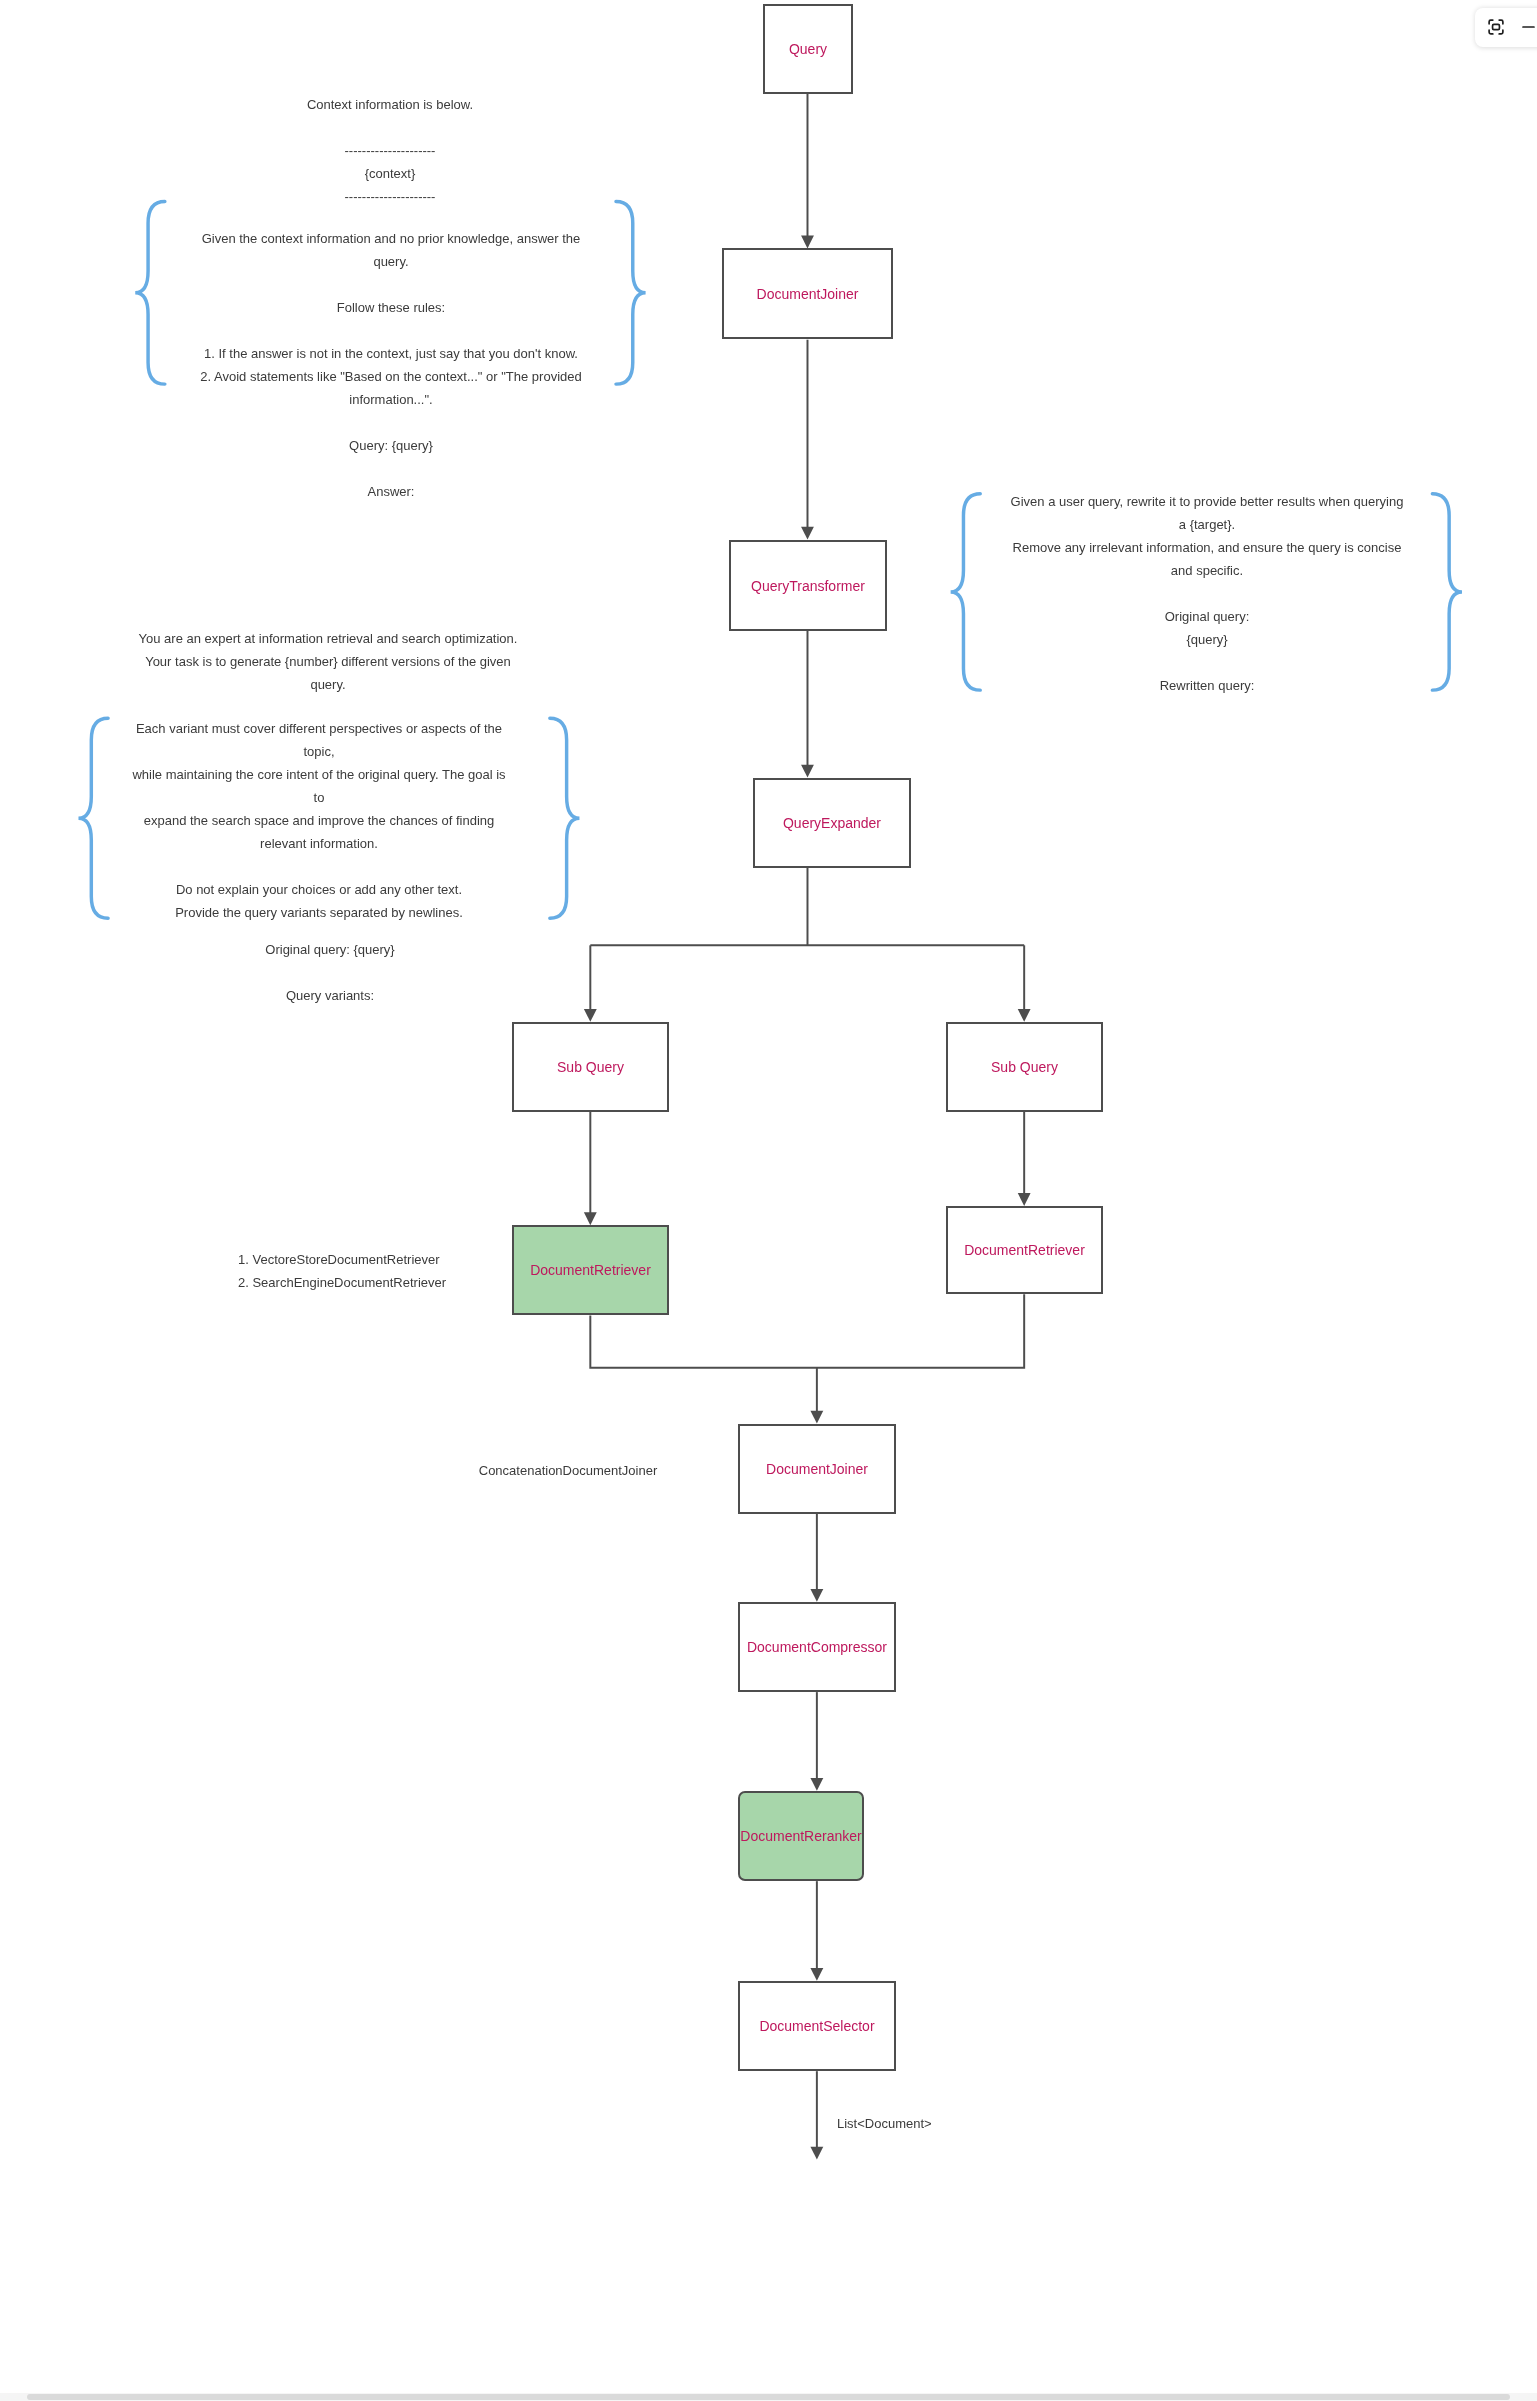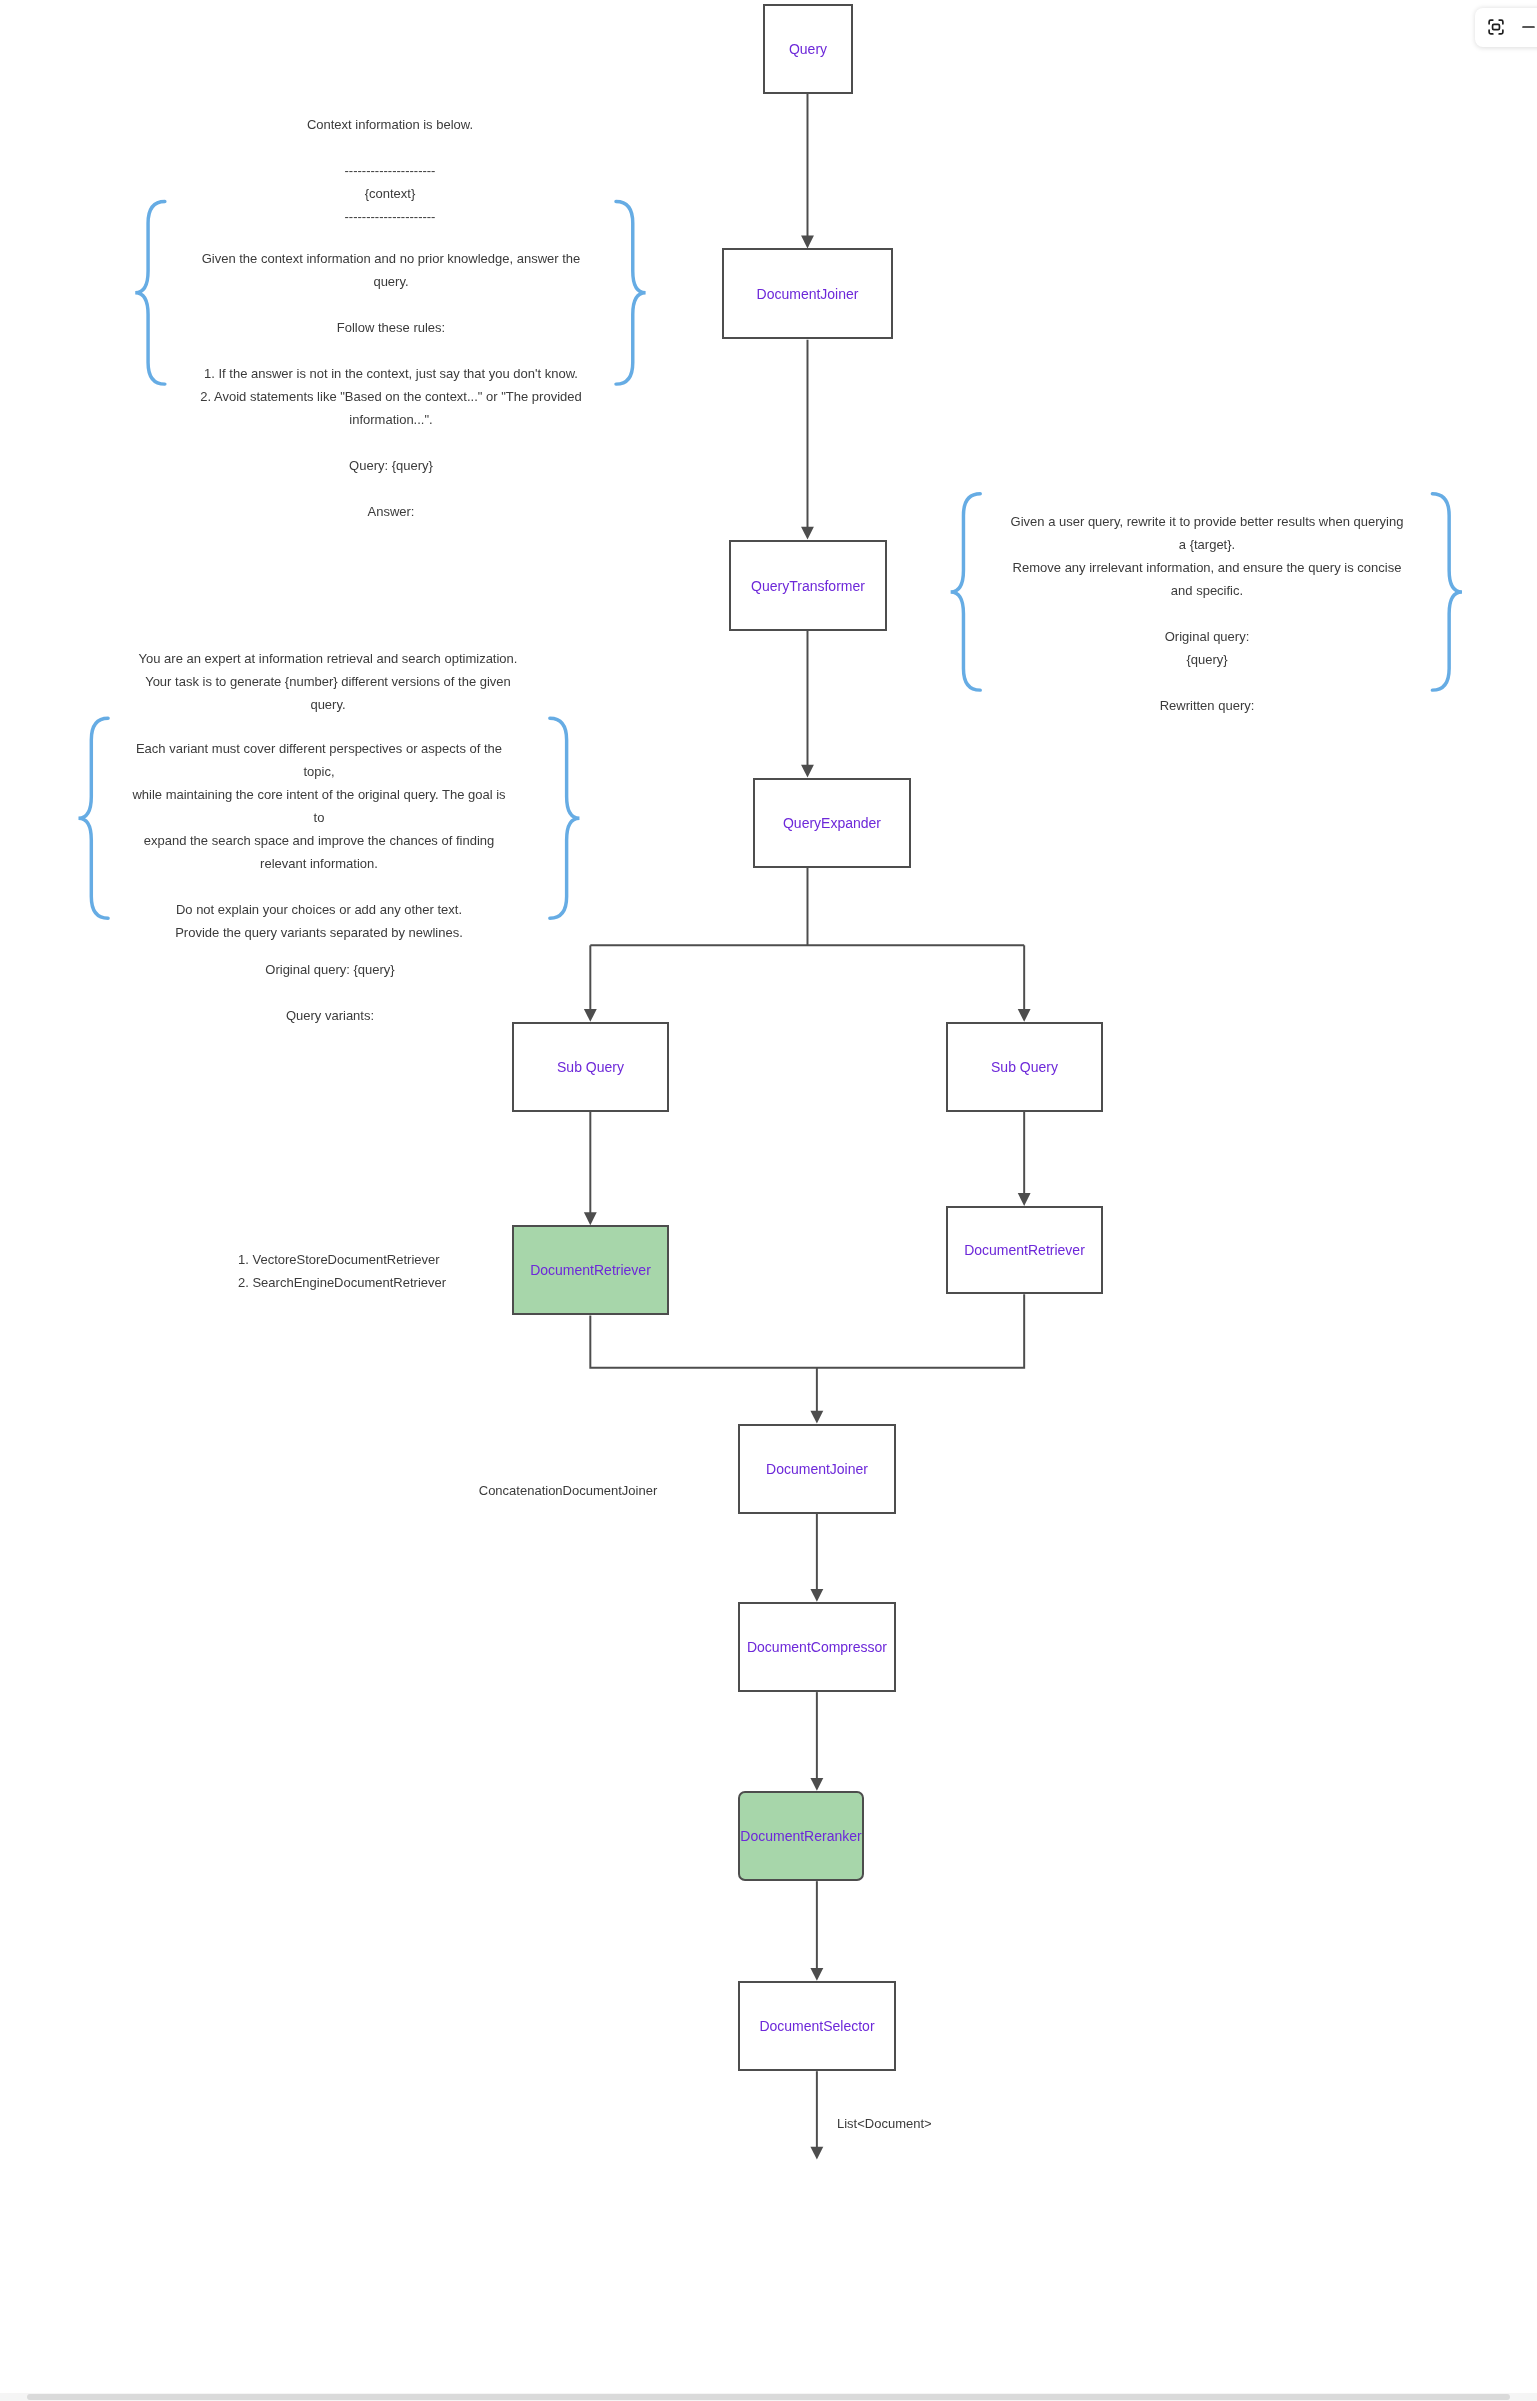"Query" .node { color: #6d28d9 -> #be185d }
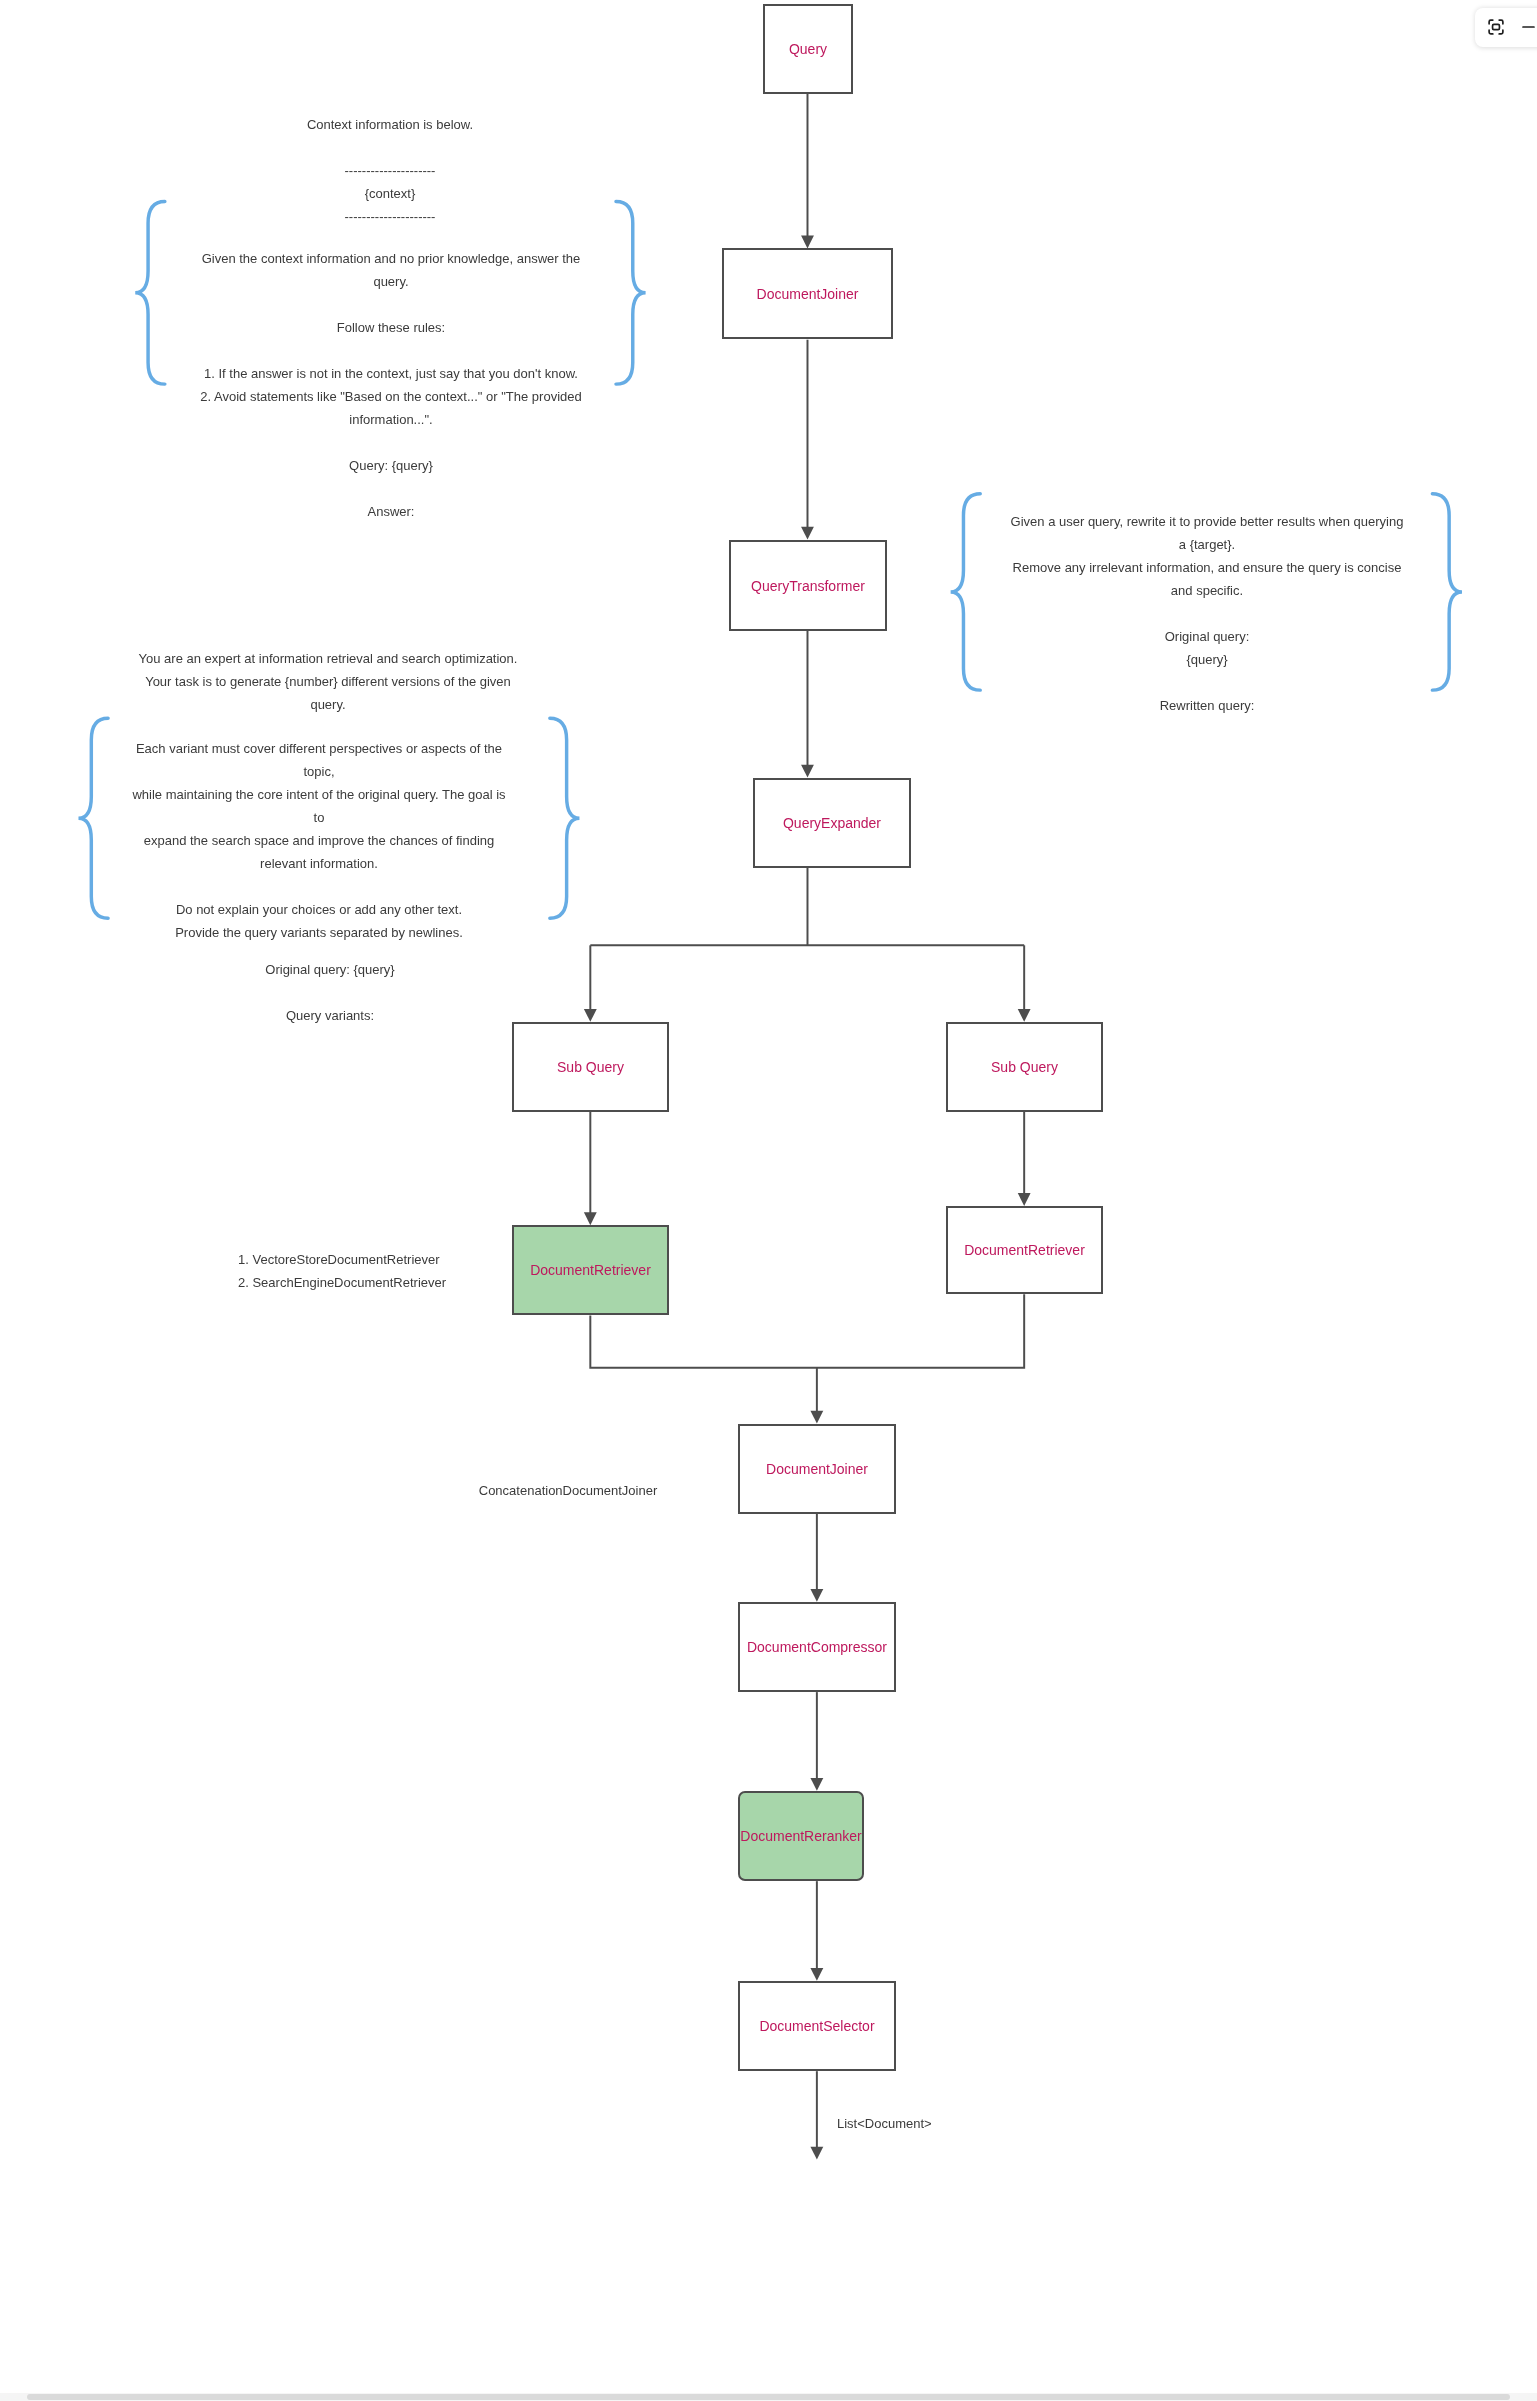"Context information is below." .annotation.center { margin-top: 20px -> none }
